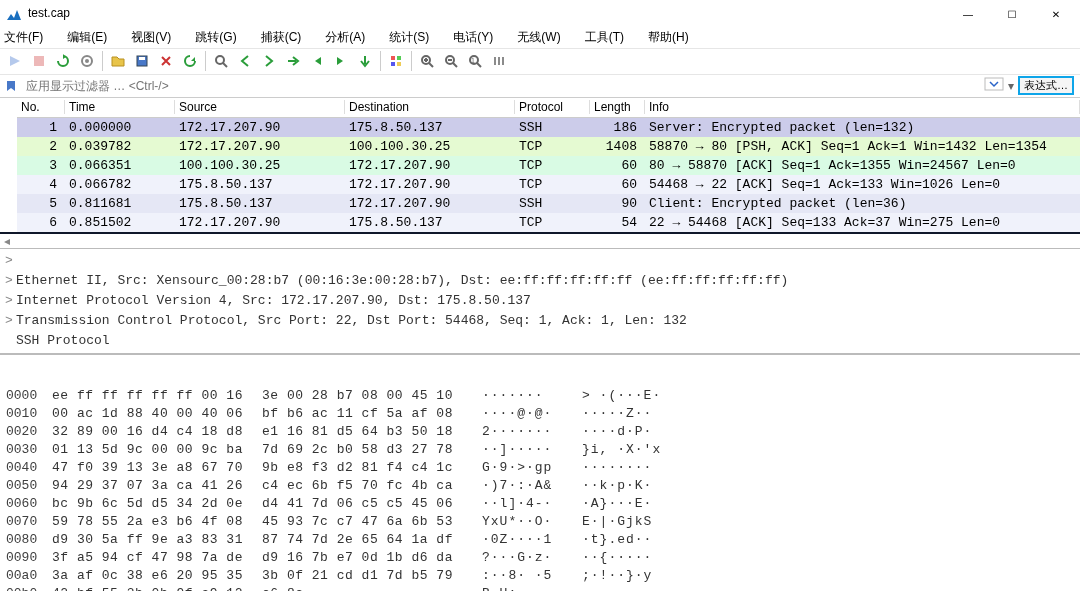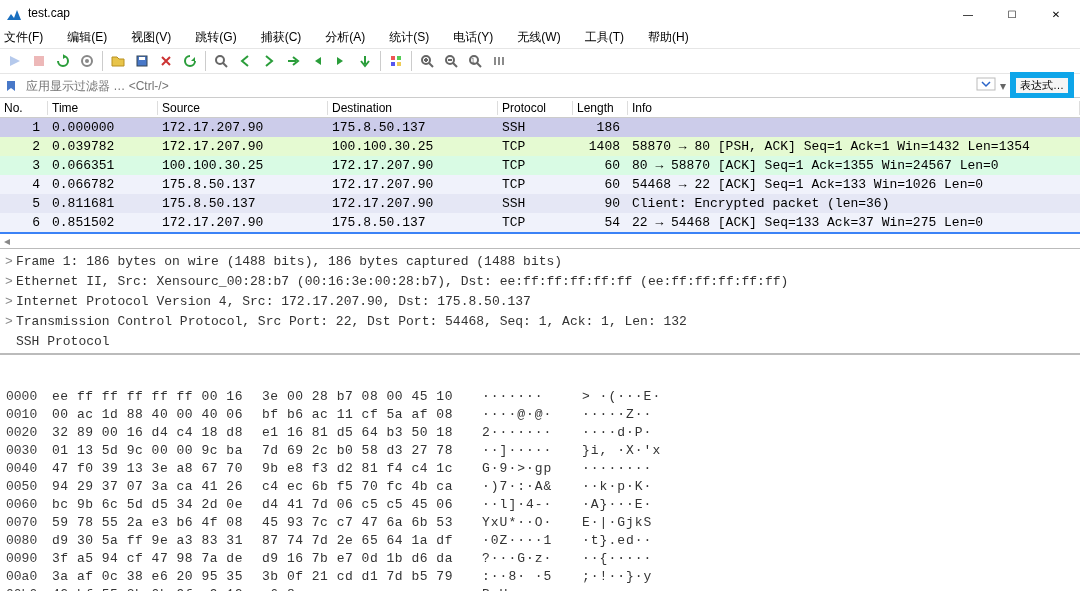"表达式…" .filter-right .exp { border: 6px solid #0ea5e9 -> 2px solid #0ea5e9 }
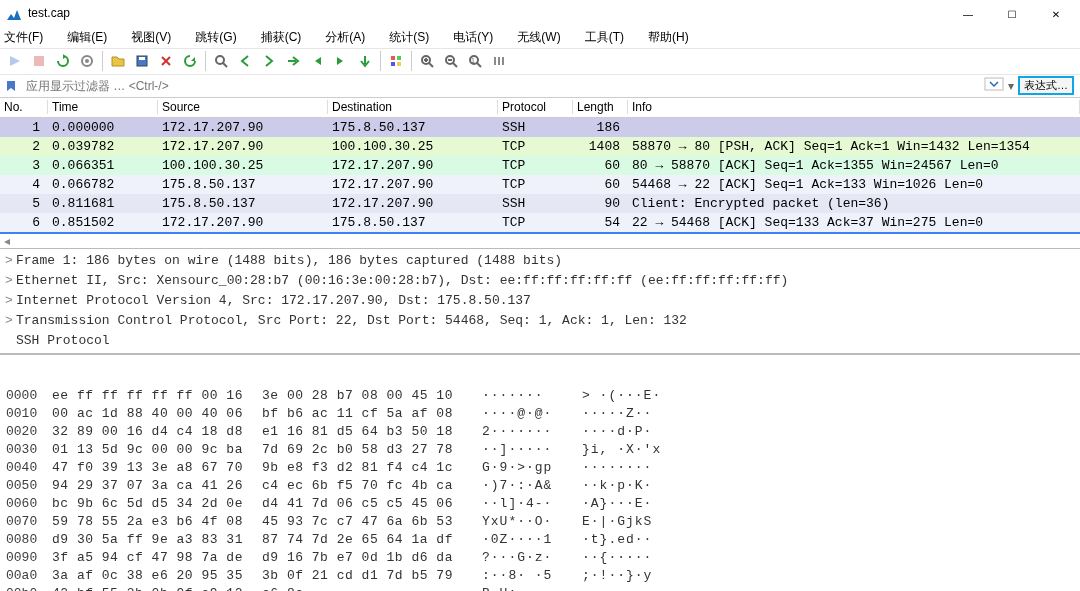"No." .packet-list { border-bottom: 2px solid #3b82f6 -> 2px solid #0f172a; padding-left: none -> 17px }
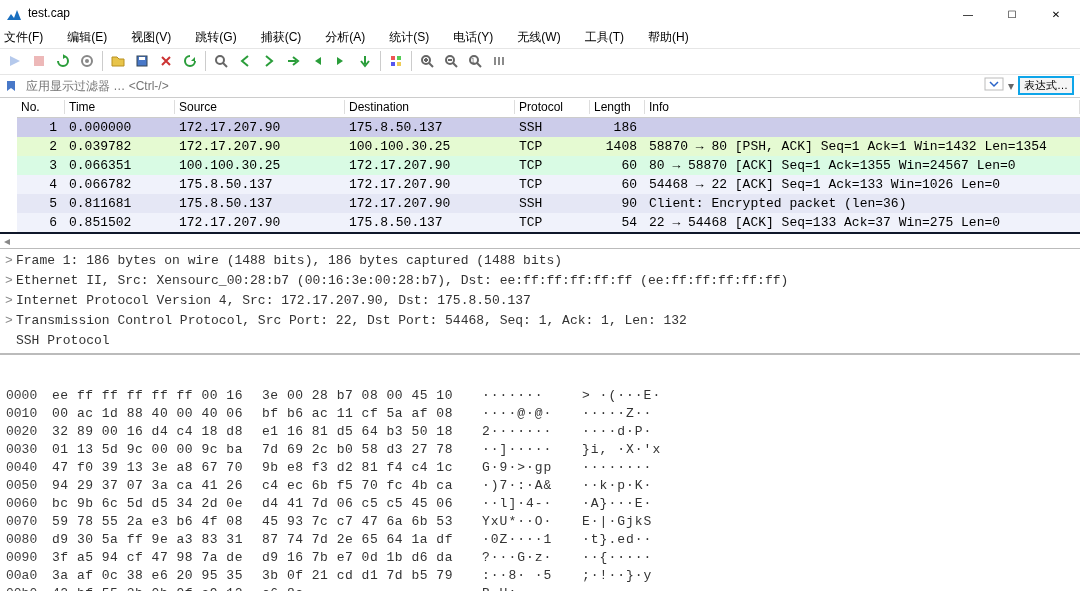"Server: Encrypted packet (len=132)" div.col { html: none -> <div>Server: Encrypted packet (len=132)</div> }
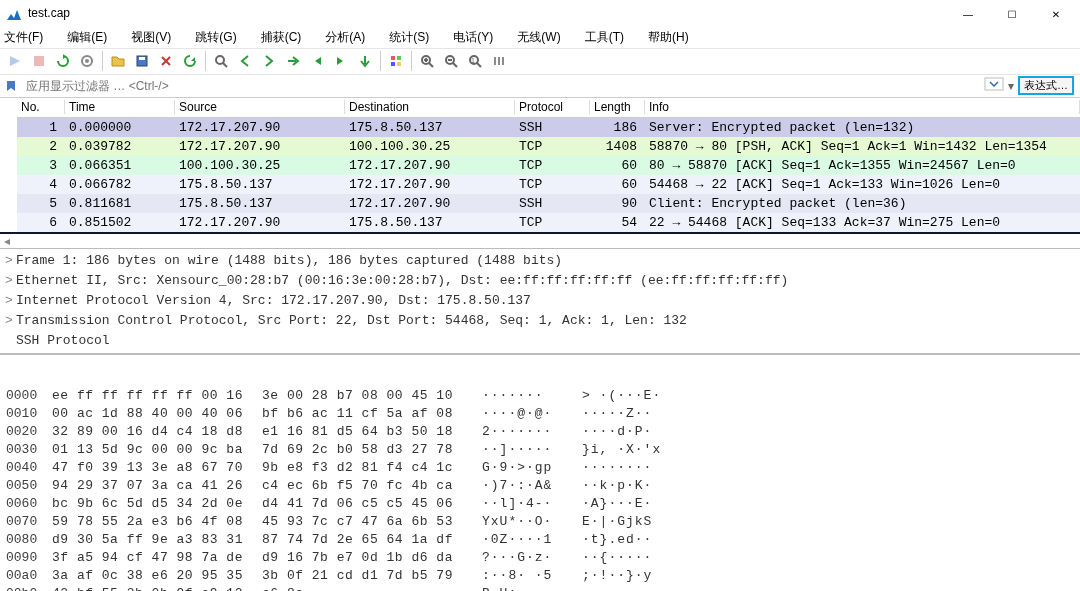"Frame 1: 186 bytes on" span { html: <span>Frame 1: 186 bytes on wire (1488 bits), 186 bytes captured (1488 bits)</span> -> none }
